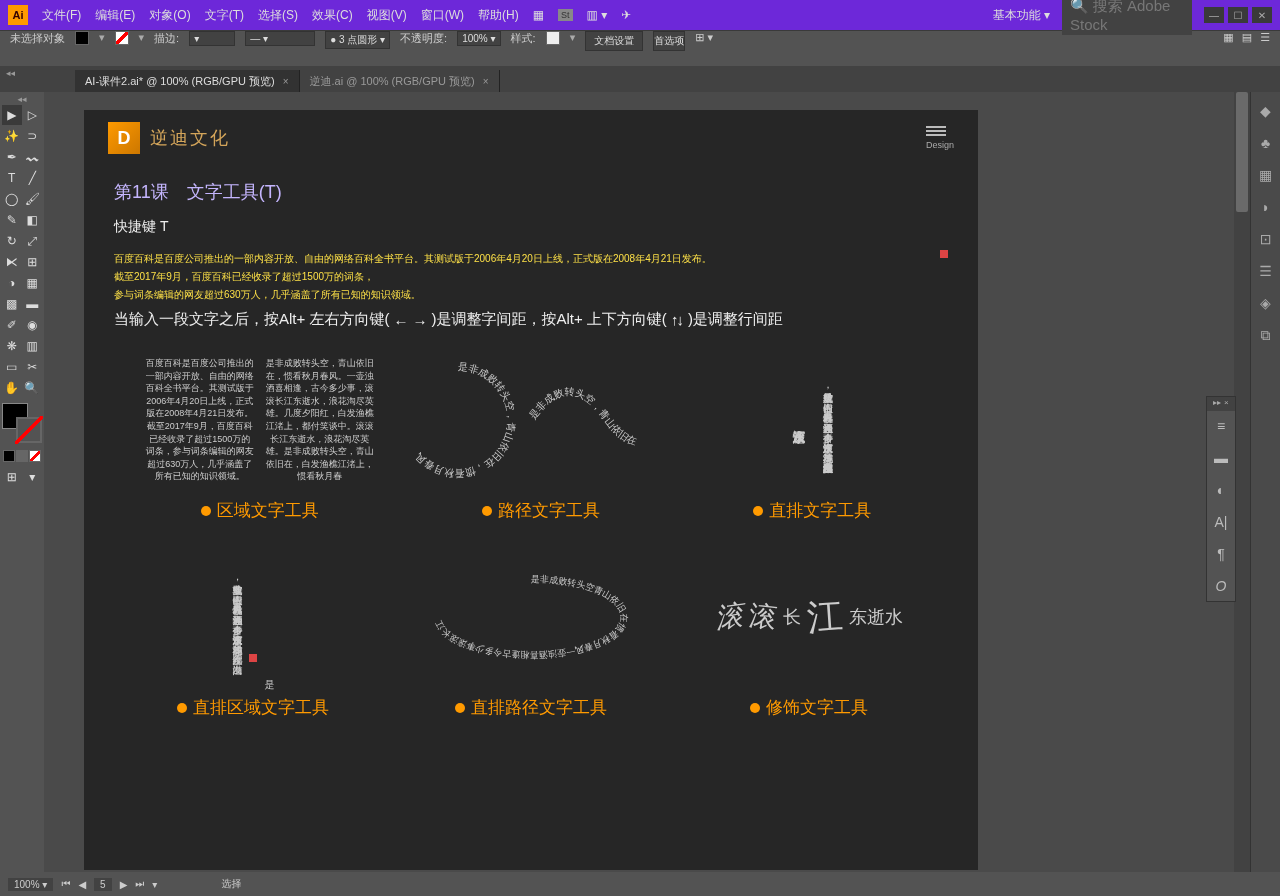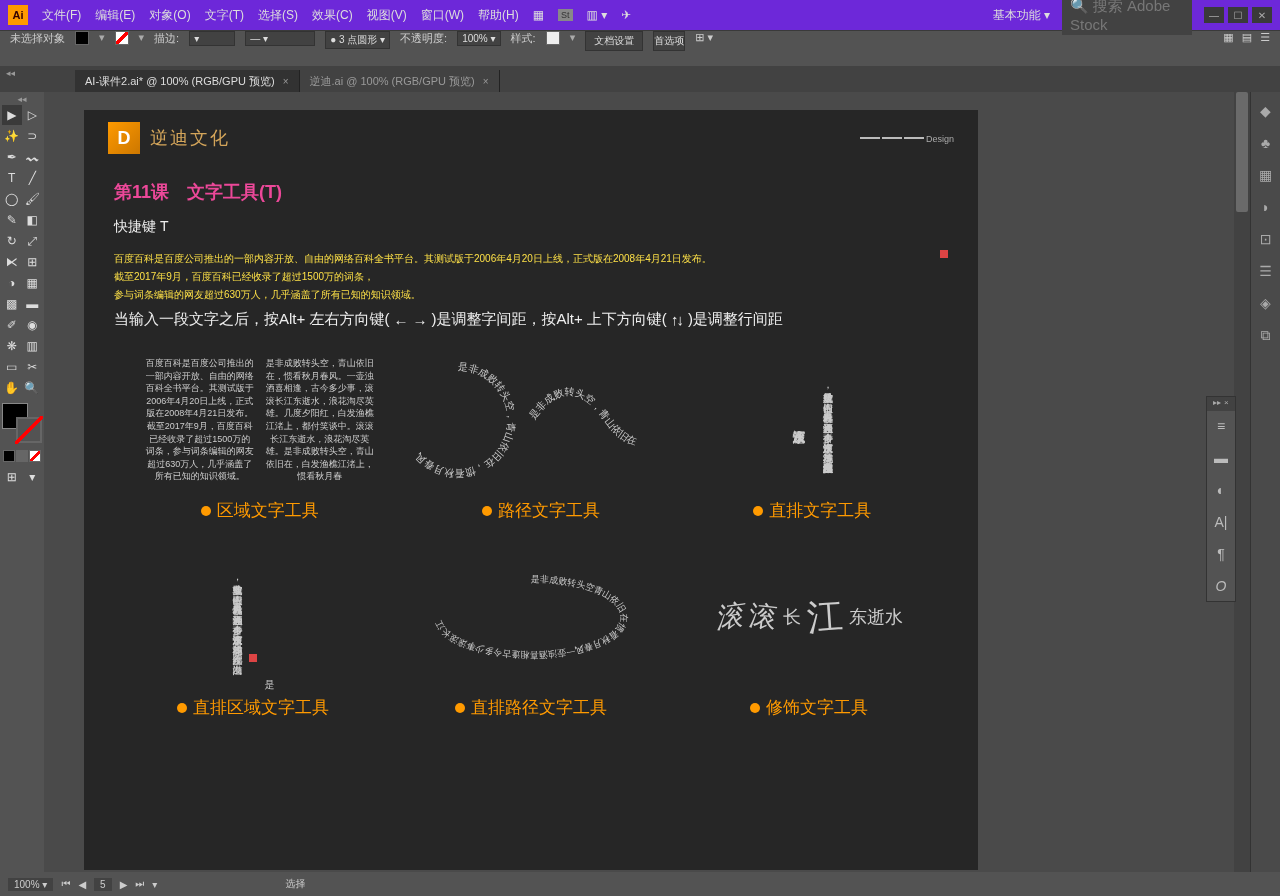"Design" .hamburger { align-items: center -> flex-start; flex-direction: row -> column }
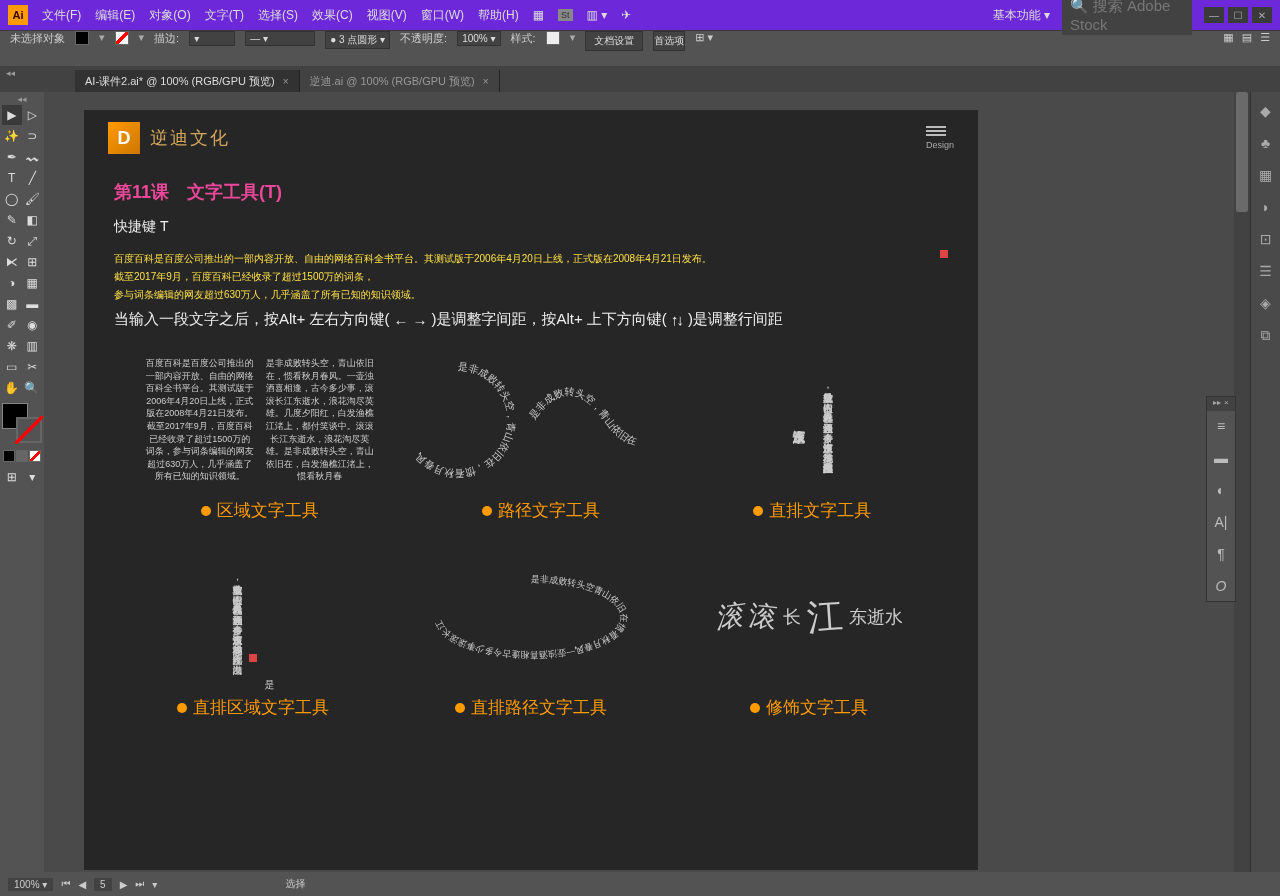"第11课 文字工具(T)" .lesson-title { color: #ec4899 -> #c4b5fd; font-weight: bold -> normal }
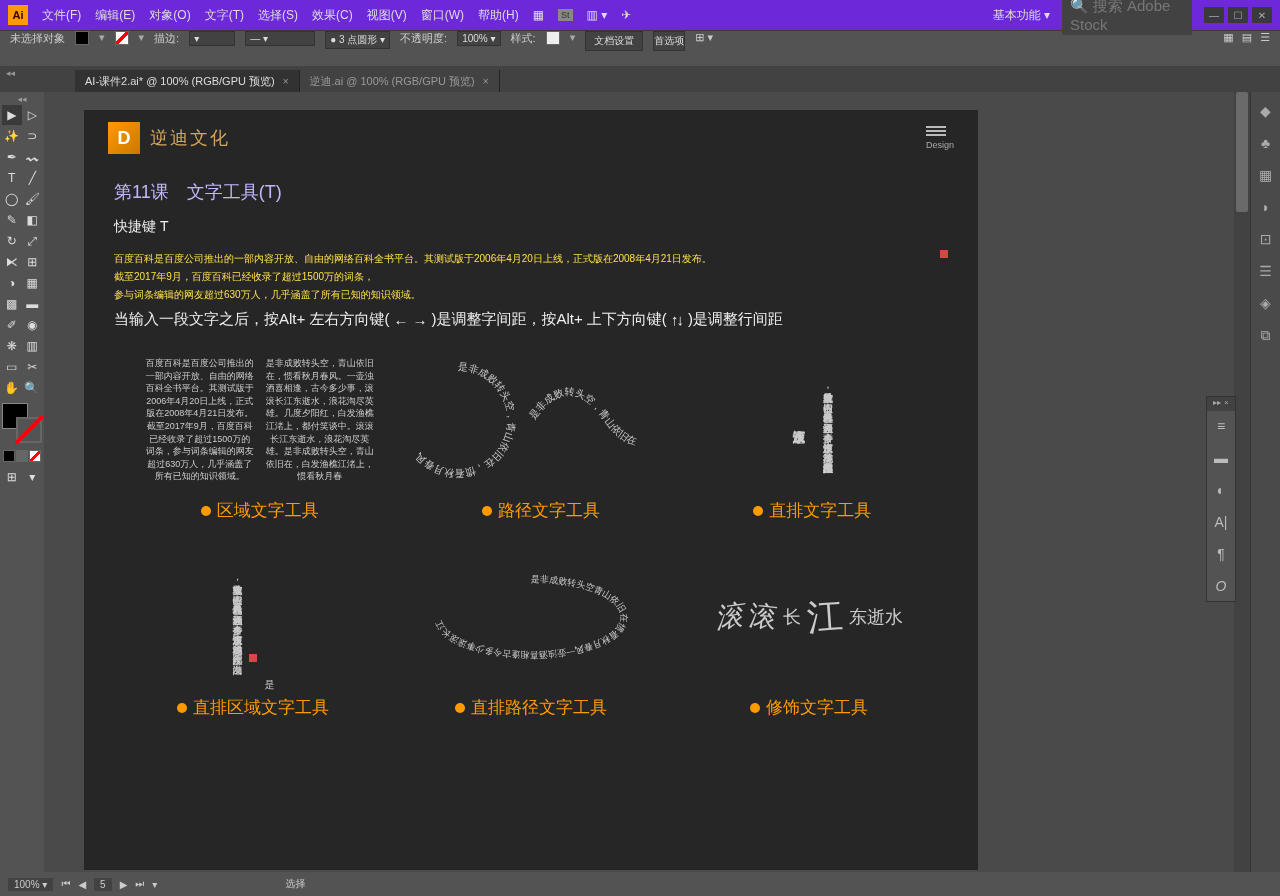"选择" span { margin-left: 120px -> 56px }
